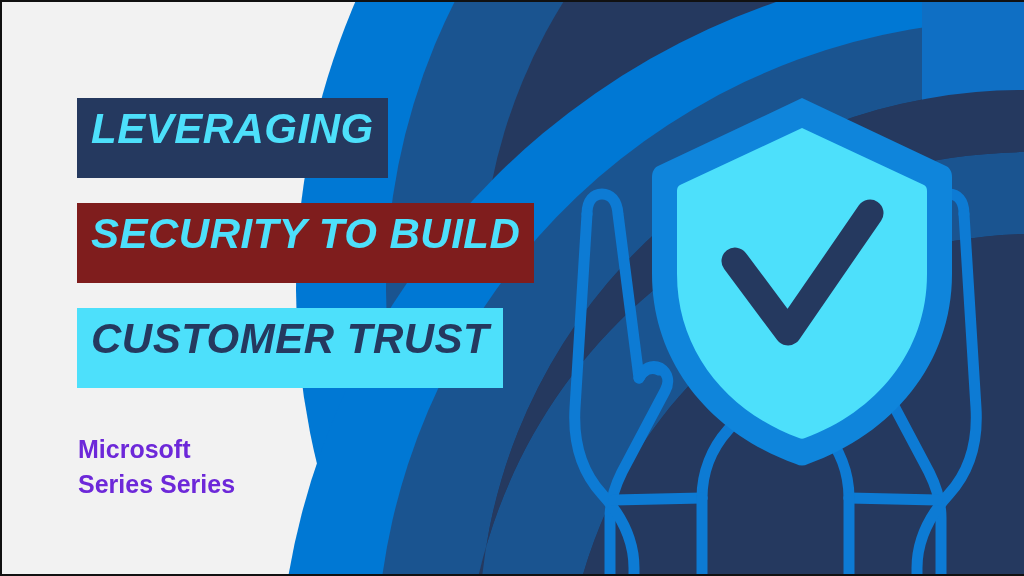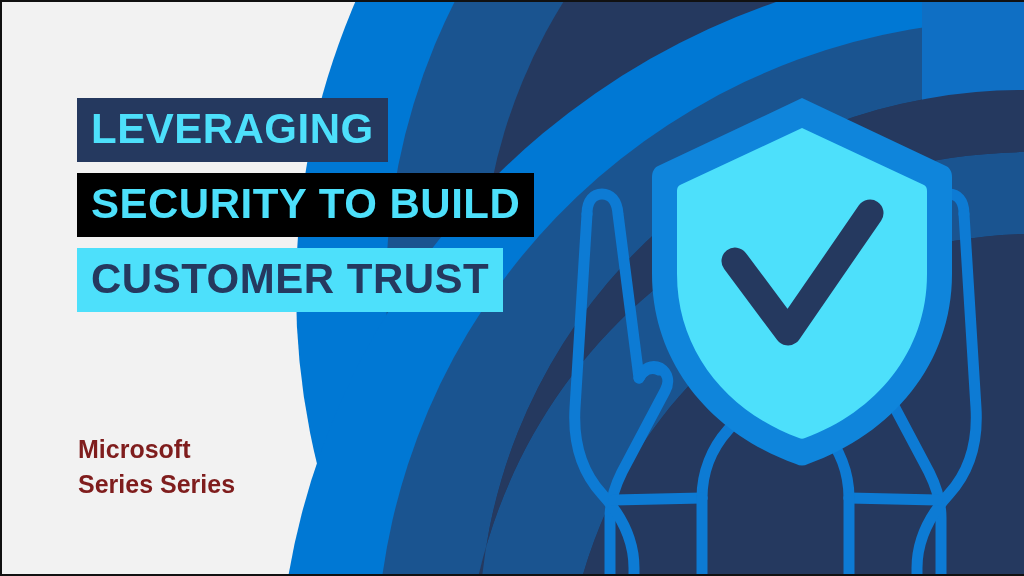"LEVERAGING" .title-line { font-style: none -> italic; margin: 0 0 11px 0 -> 0 0 25px 0; padding: 10px 14px 12px 14px -> 10px 14px 28px 14px }
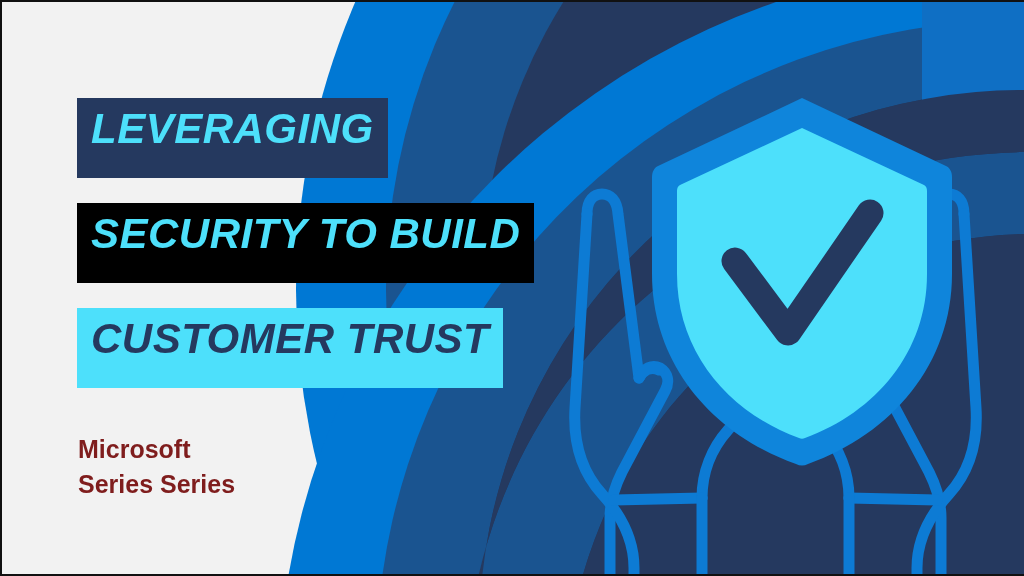"SECURITY TO BUILD" span.title-line { background: #000000 -> #7f1d1d }
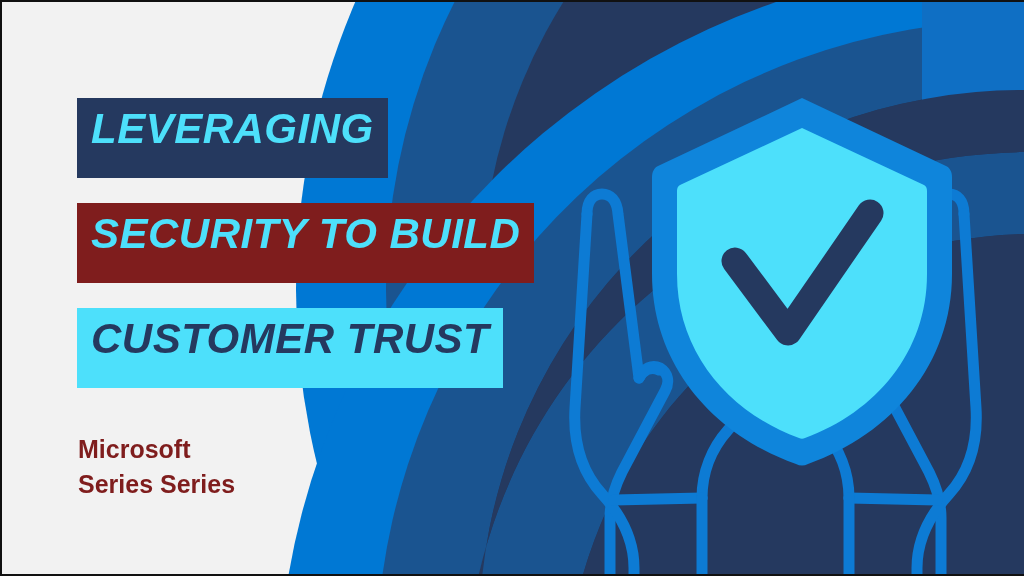"Microsoft" div { color: #7f1d1d -> #6d28d9 }
